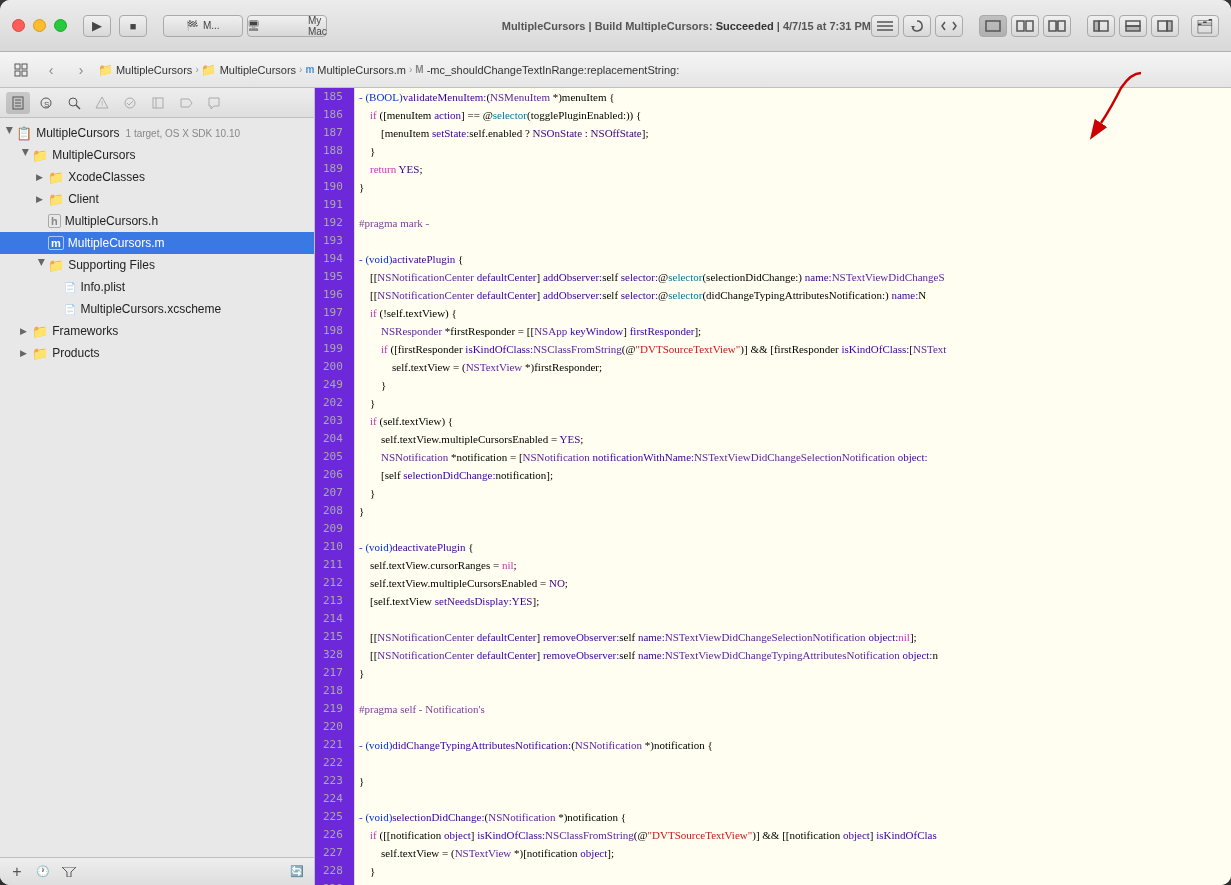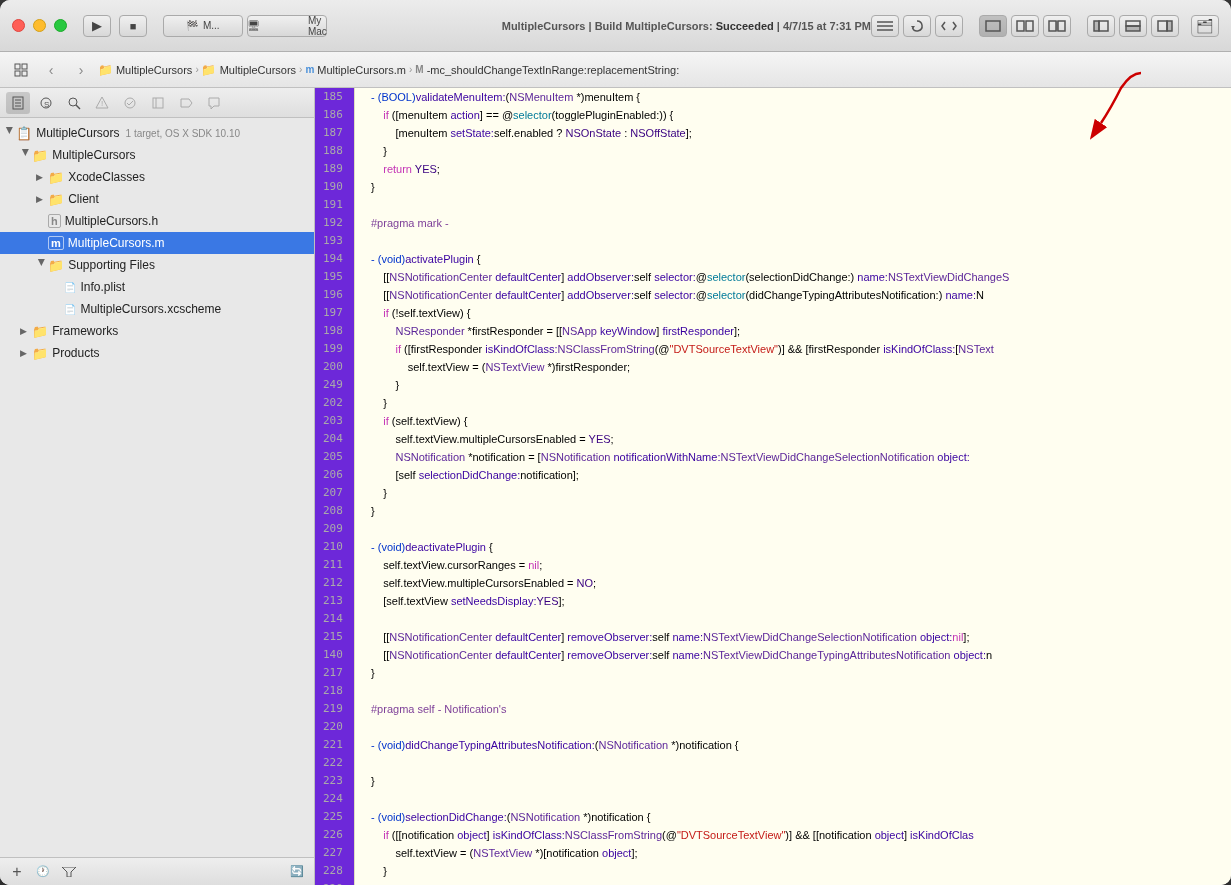"- (BOOL)validateMenuItem:(NSMenuItem" .code-content { font-family: Liberation Sans, sans-serif -> Liberation Serif, serif; padding: 0 16px -> 0 4px }
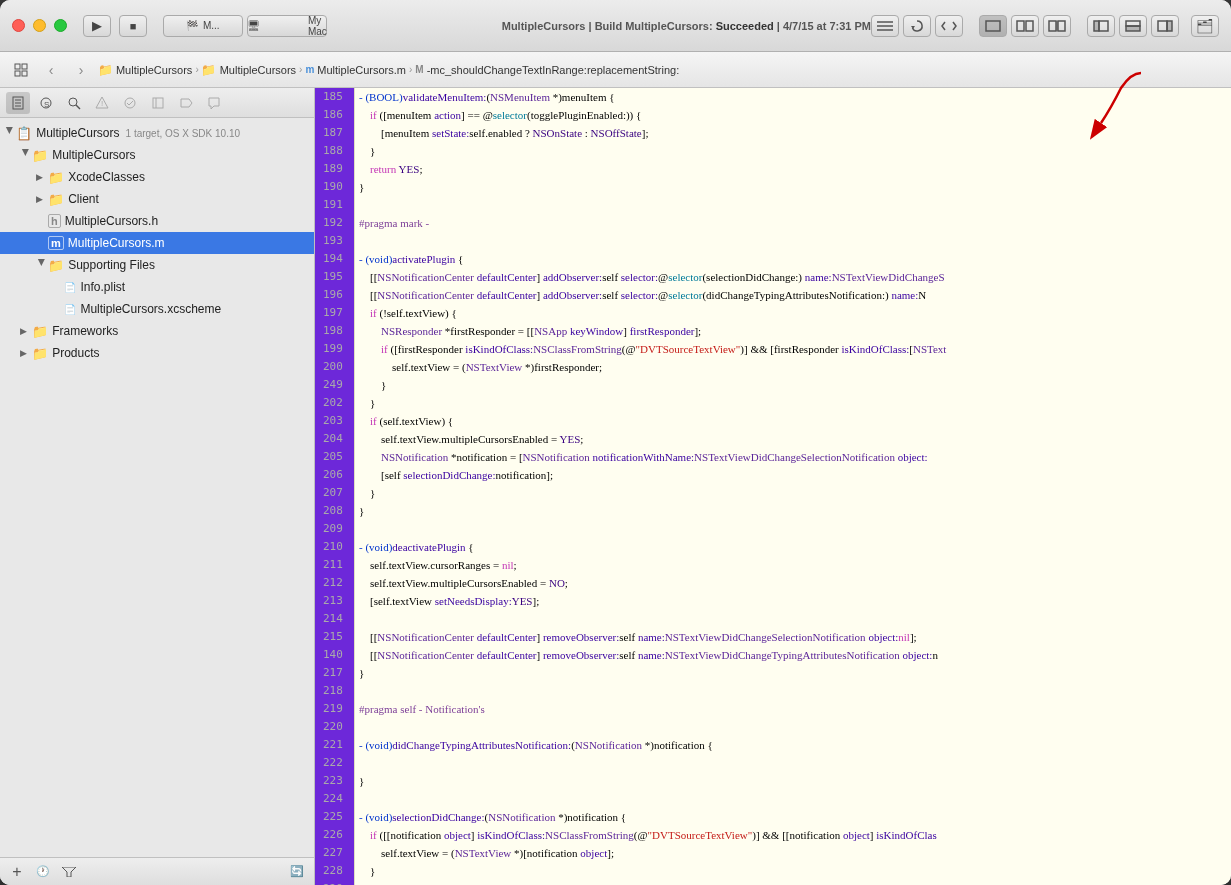"140" div { text: 140 -> 328 }
